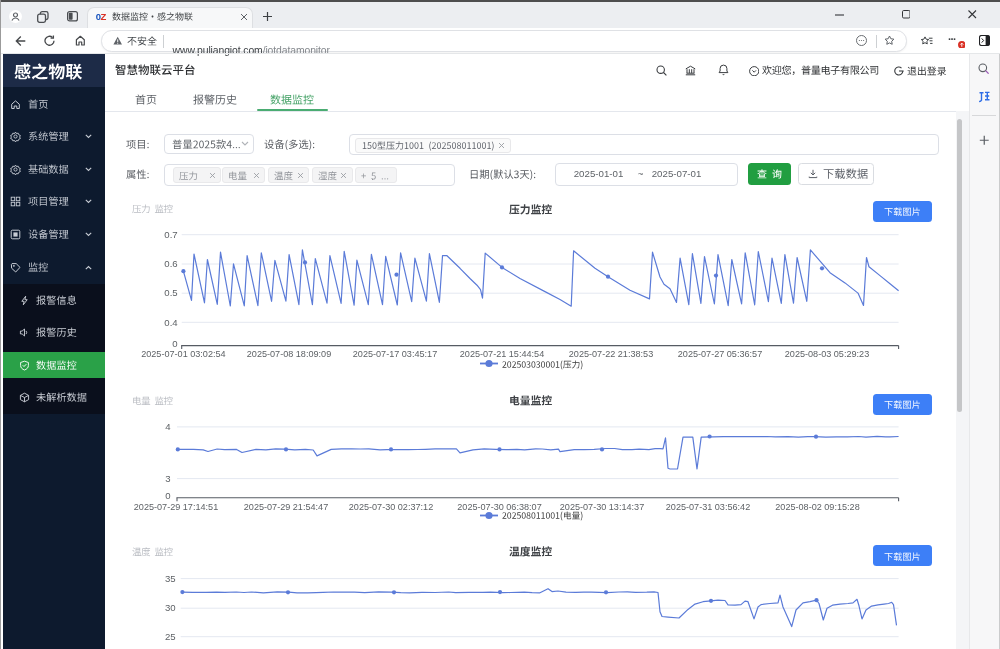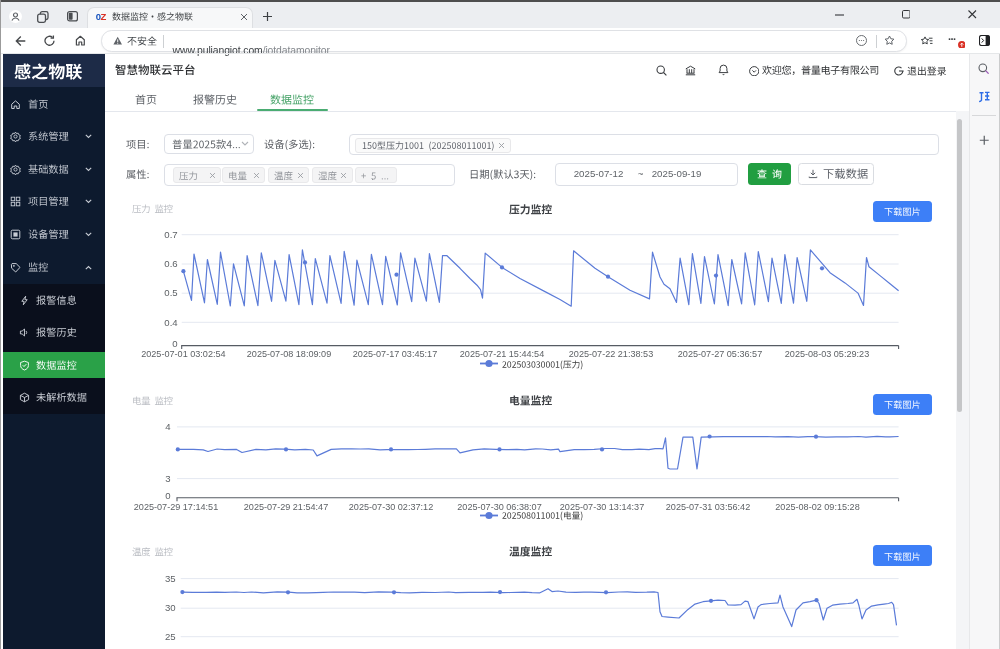"2025-07-12" div { text: 2025-07-12 -> 2025-01-01 }
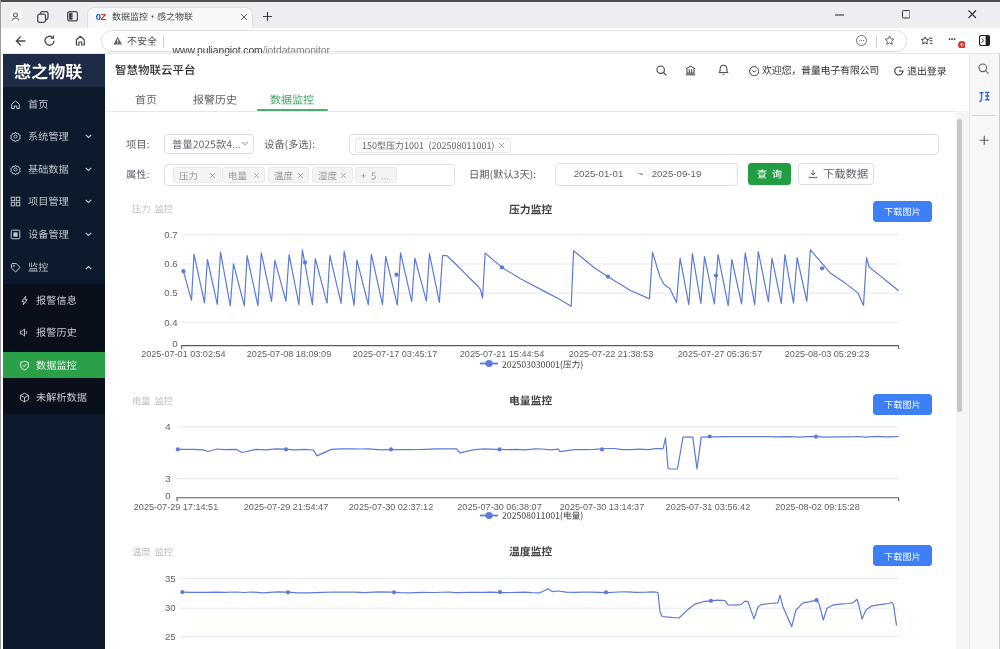"2025-09-19" div { text: 2025-09-19 -> 2025-07-01 }
